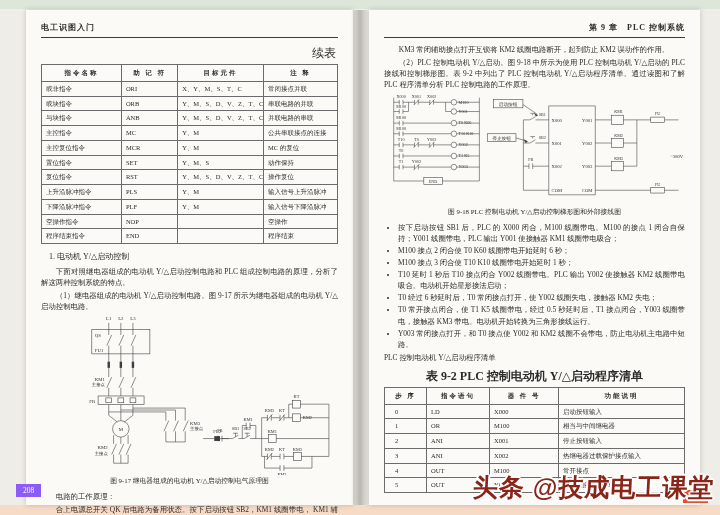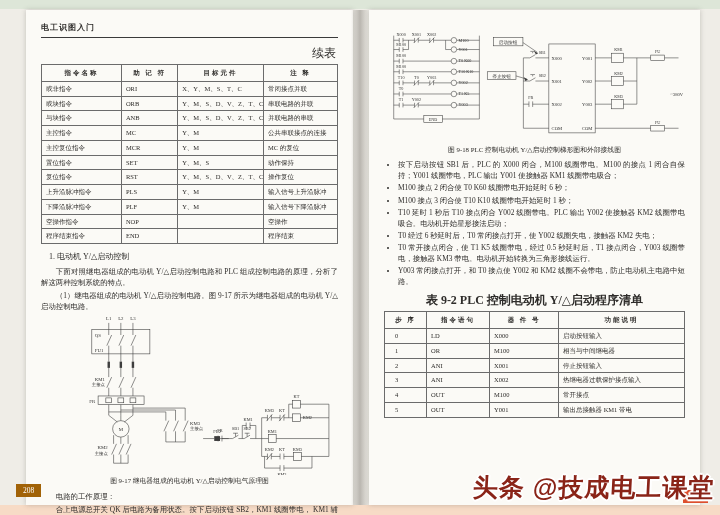"第 9 章 PLC 控制系统" div.running-head { html: none -> <div>第 9 章 PLC 控制系统</div> }
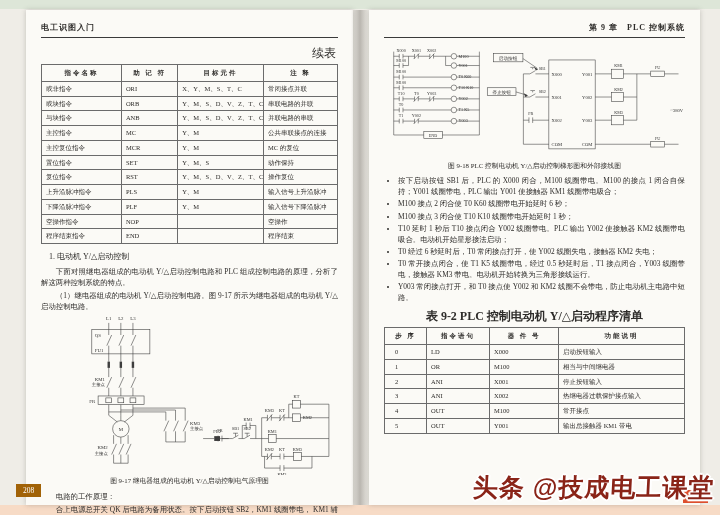"KM3 常闭辅助接点打开互锁将 KM2 线圈电路断开，起到防止 KM2" p.para { html: none -> <p>KM3 常闭辅助接点打开互锁将 KM2 线圈电路断开，起到防止 KM2 误动作的作用。</p> }
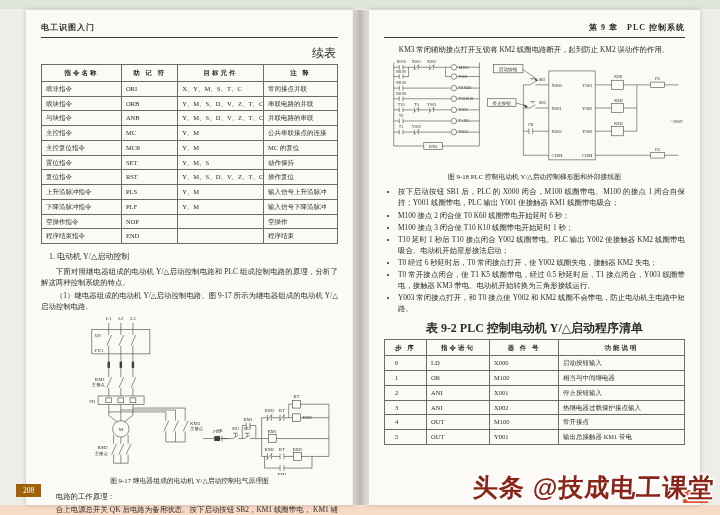"（2）PLC 控制电动机 Y/△启动。图 9-18 中所示为使用" p.para { html: none -> <p>（2）PLC 控制电动机 Y/△启动。图 9-18 中所示为使用 PLC 控制电动机 Y/△启动的 PLC 接线和控制梯形图。表 9-2 中列出了 PLC 控制电动机 Y/△启动程序清单。通过读图和了解 PLC 程序清单分析 PLC 控制电路的工作原理。</p> }
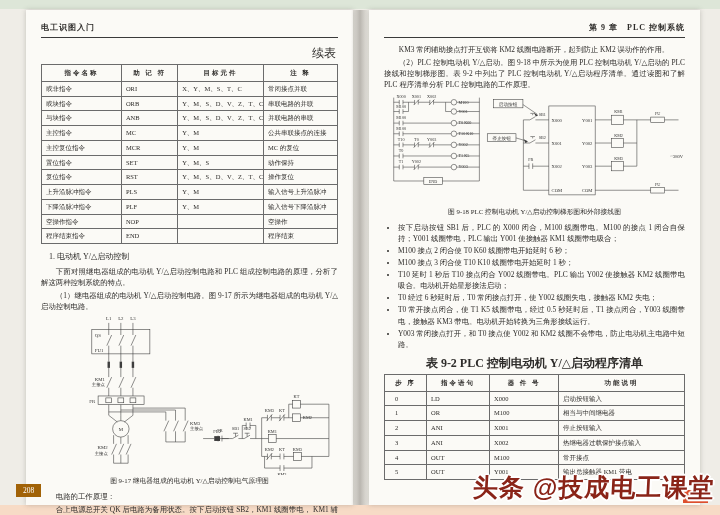"PLC 控制电动机 Y/△启动程序清单" p.para { html: none -> <p>PLC 控制电动机 Y/△启动程序清单</p> }
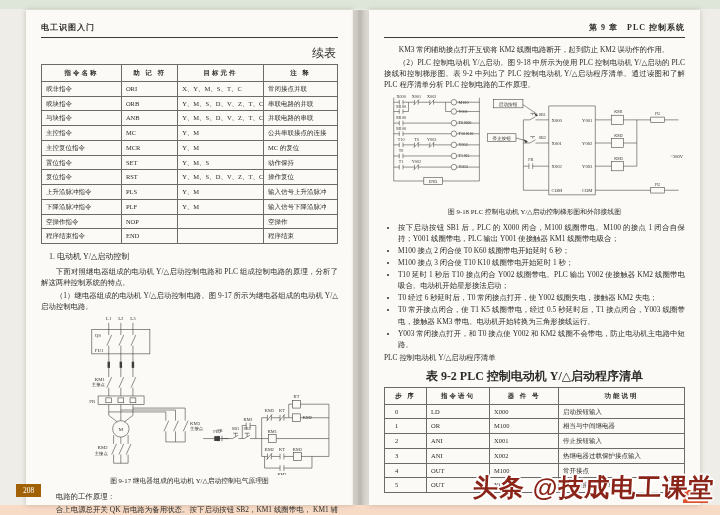"208" .tab-left { background: #a16207 -> #8b5cf6 }
